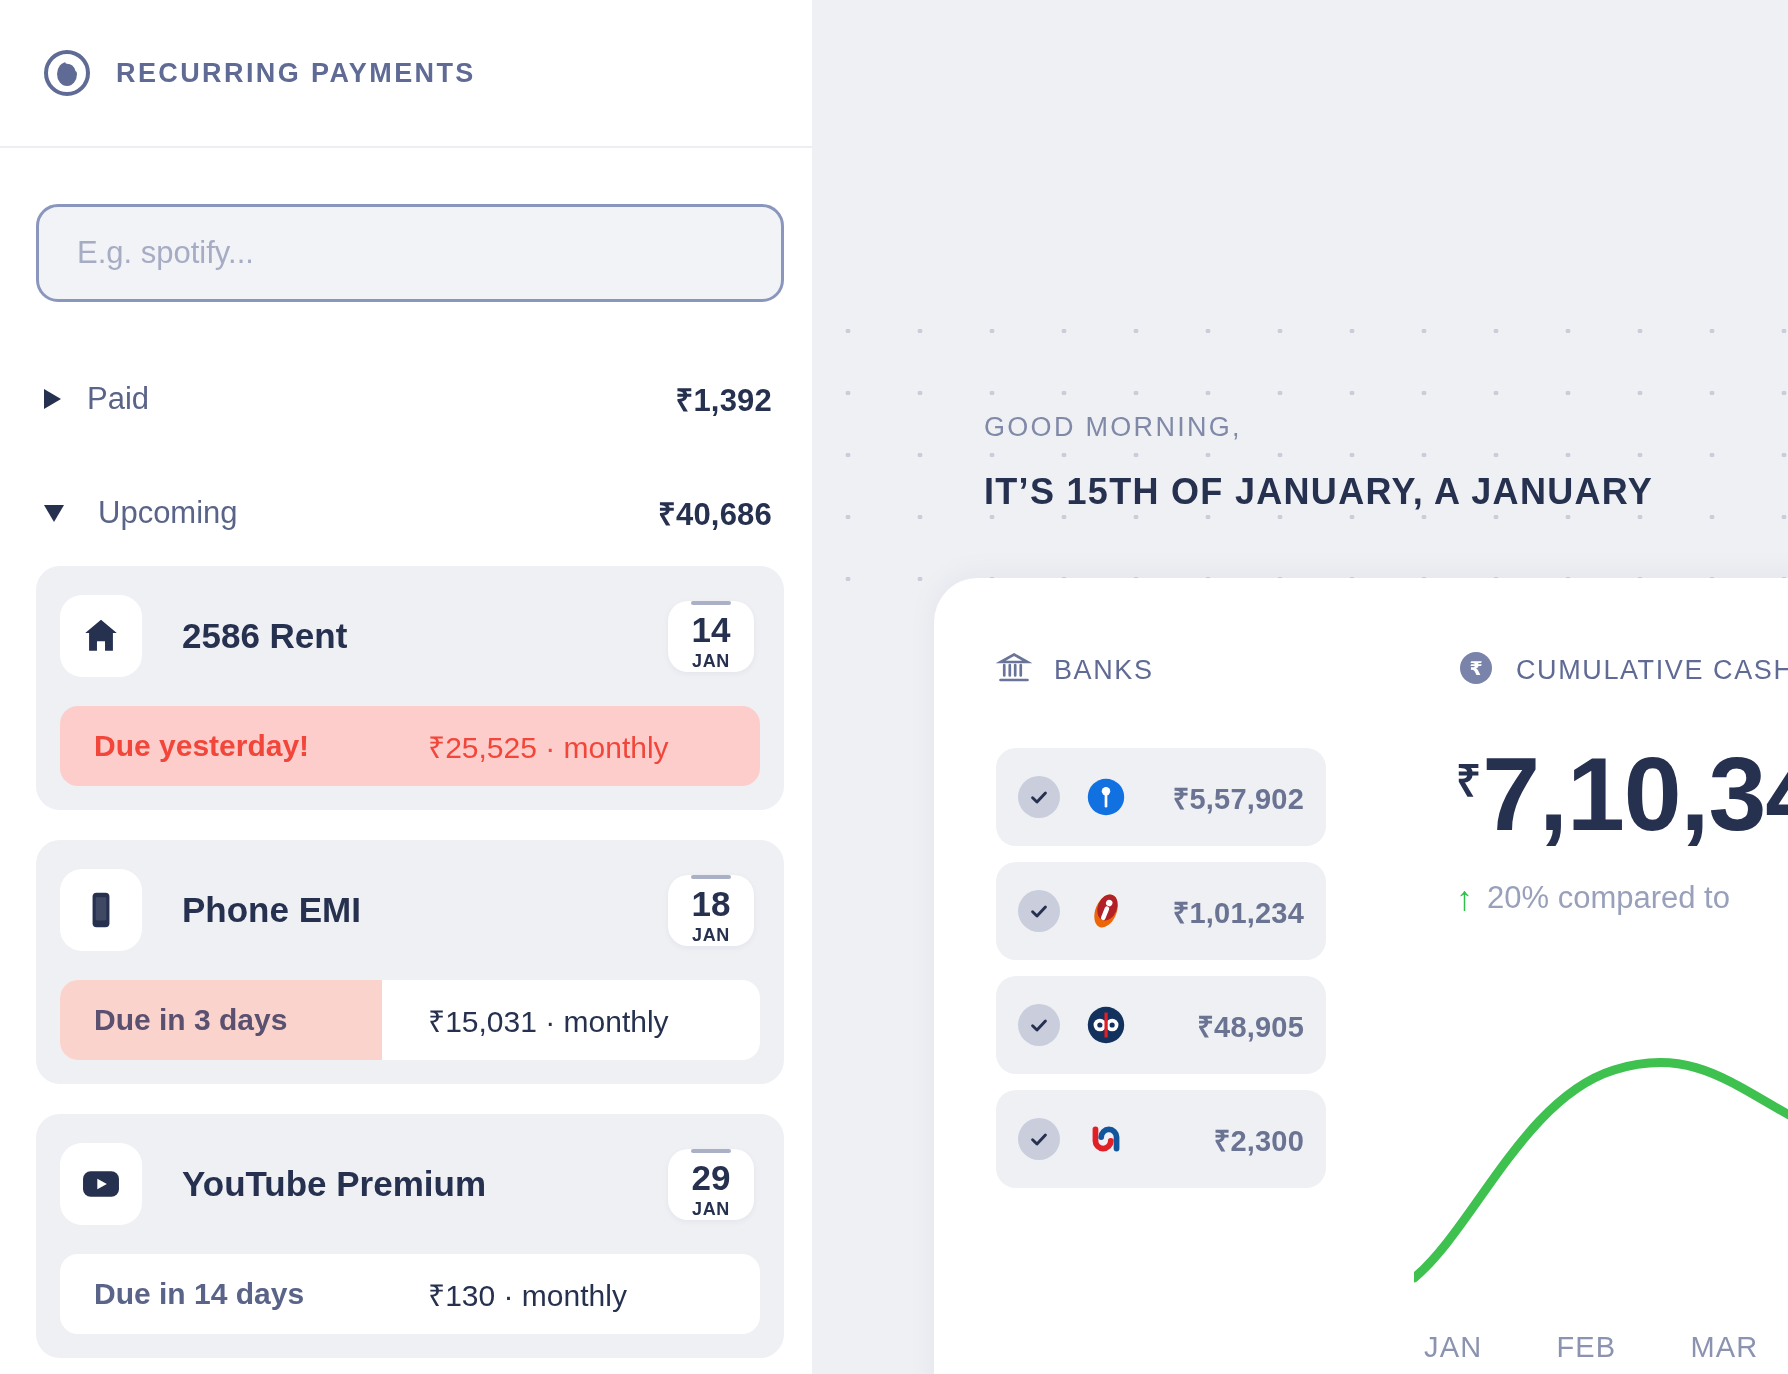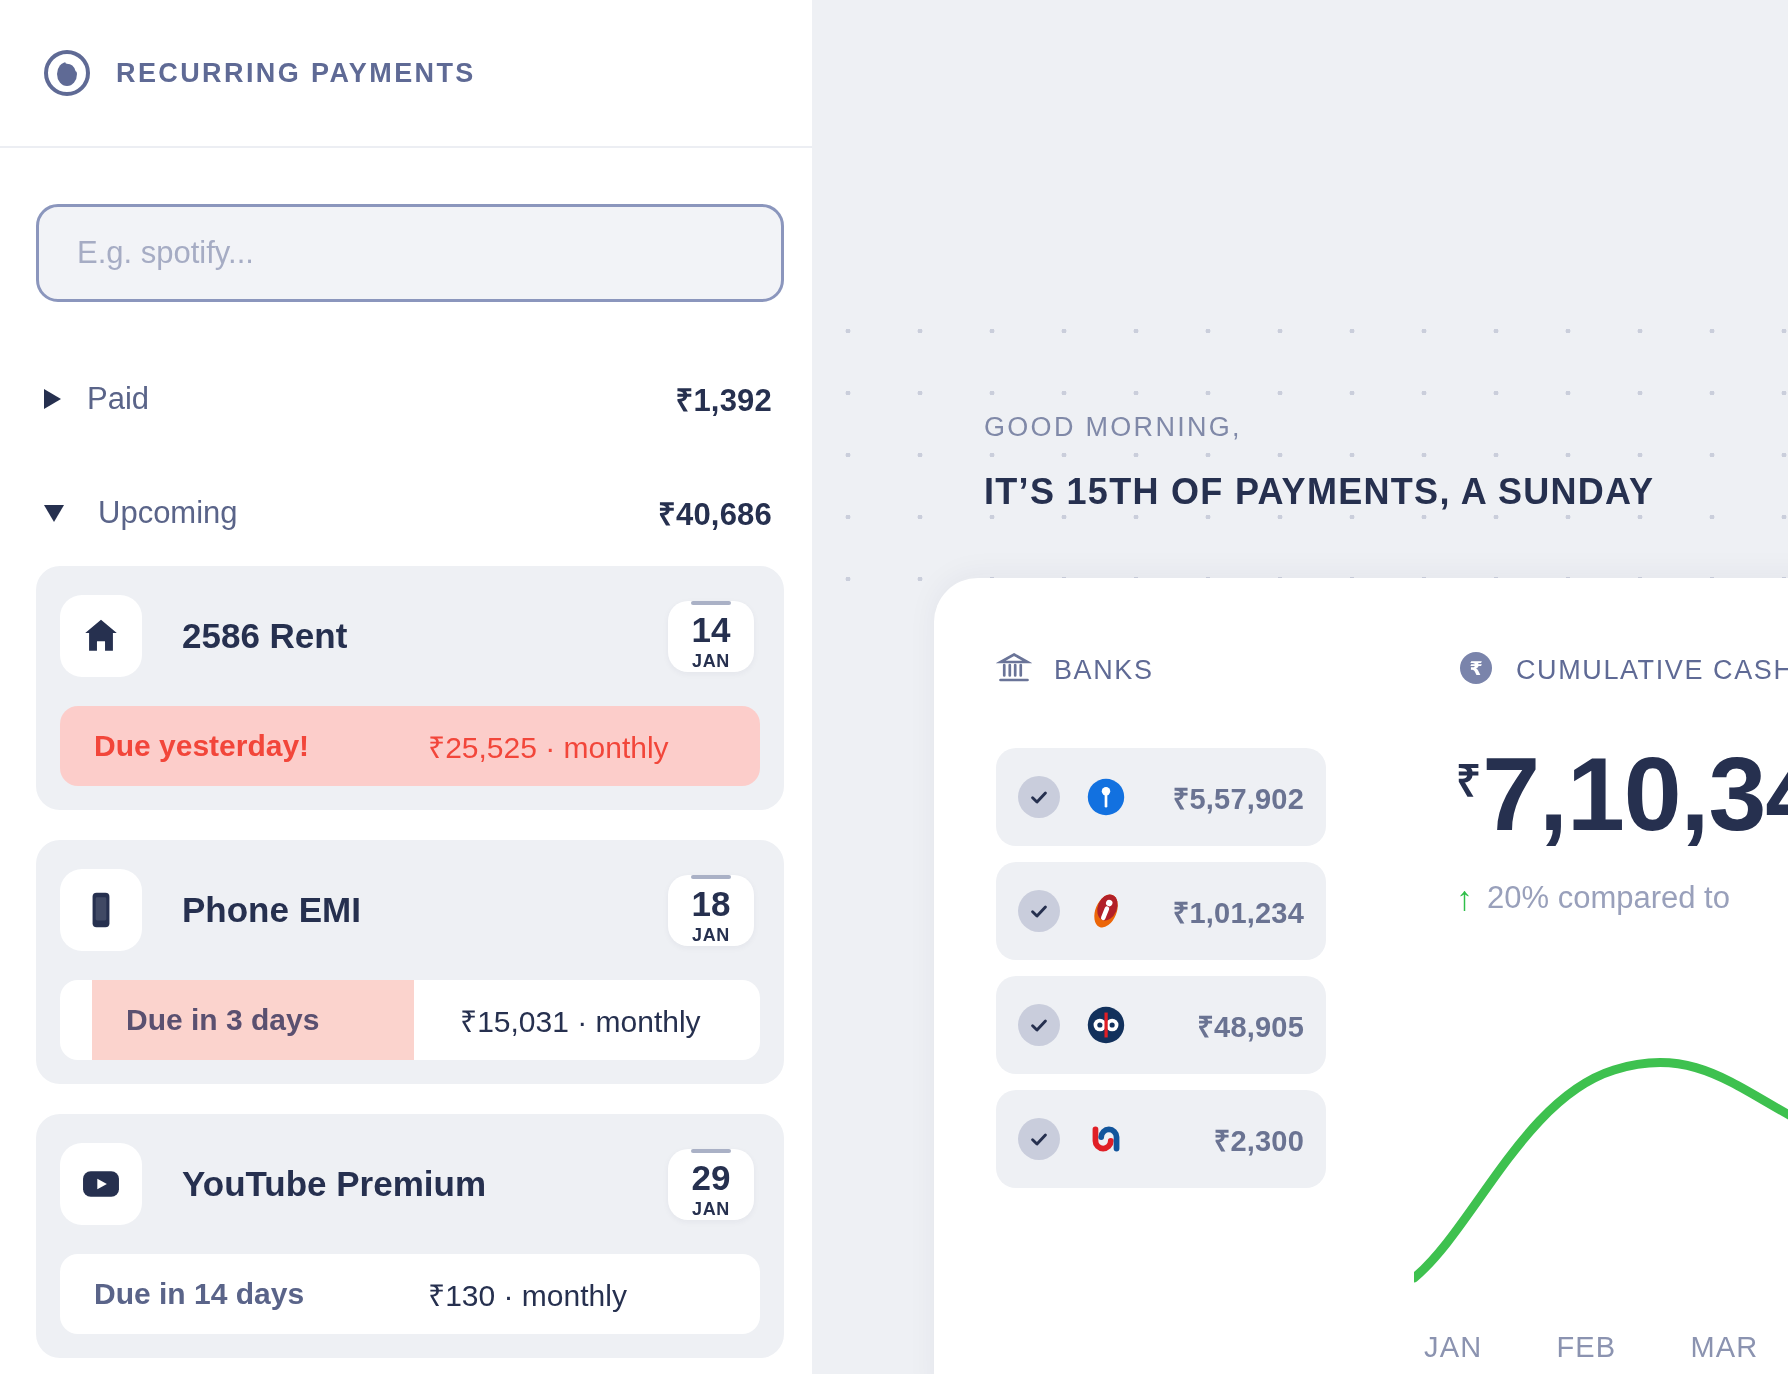"IT’S 15TH OF PAYMENTS, A" div.greet-big { text: PAYMENTS, A SUNDAY -> JANUARY, A JANUARY }
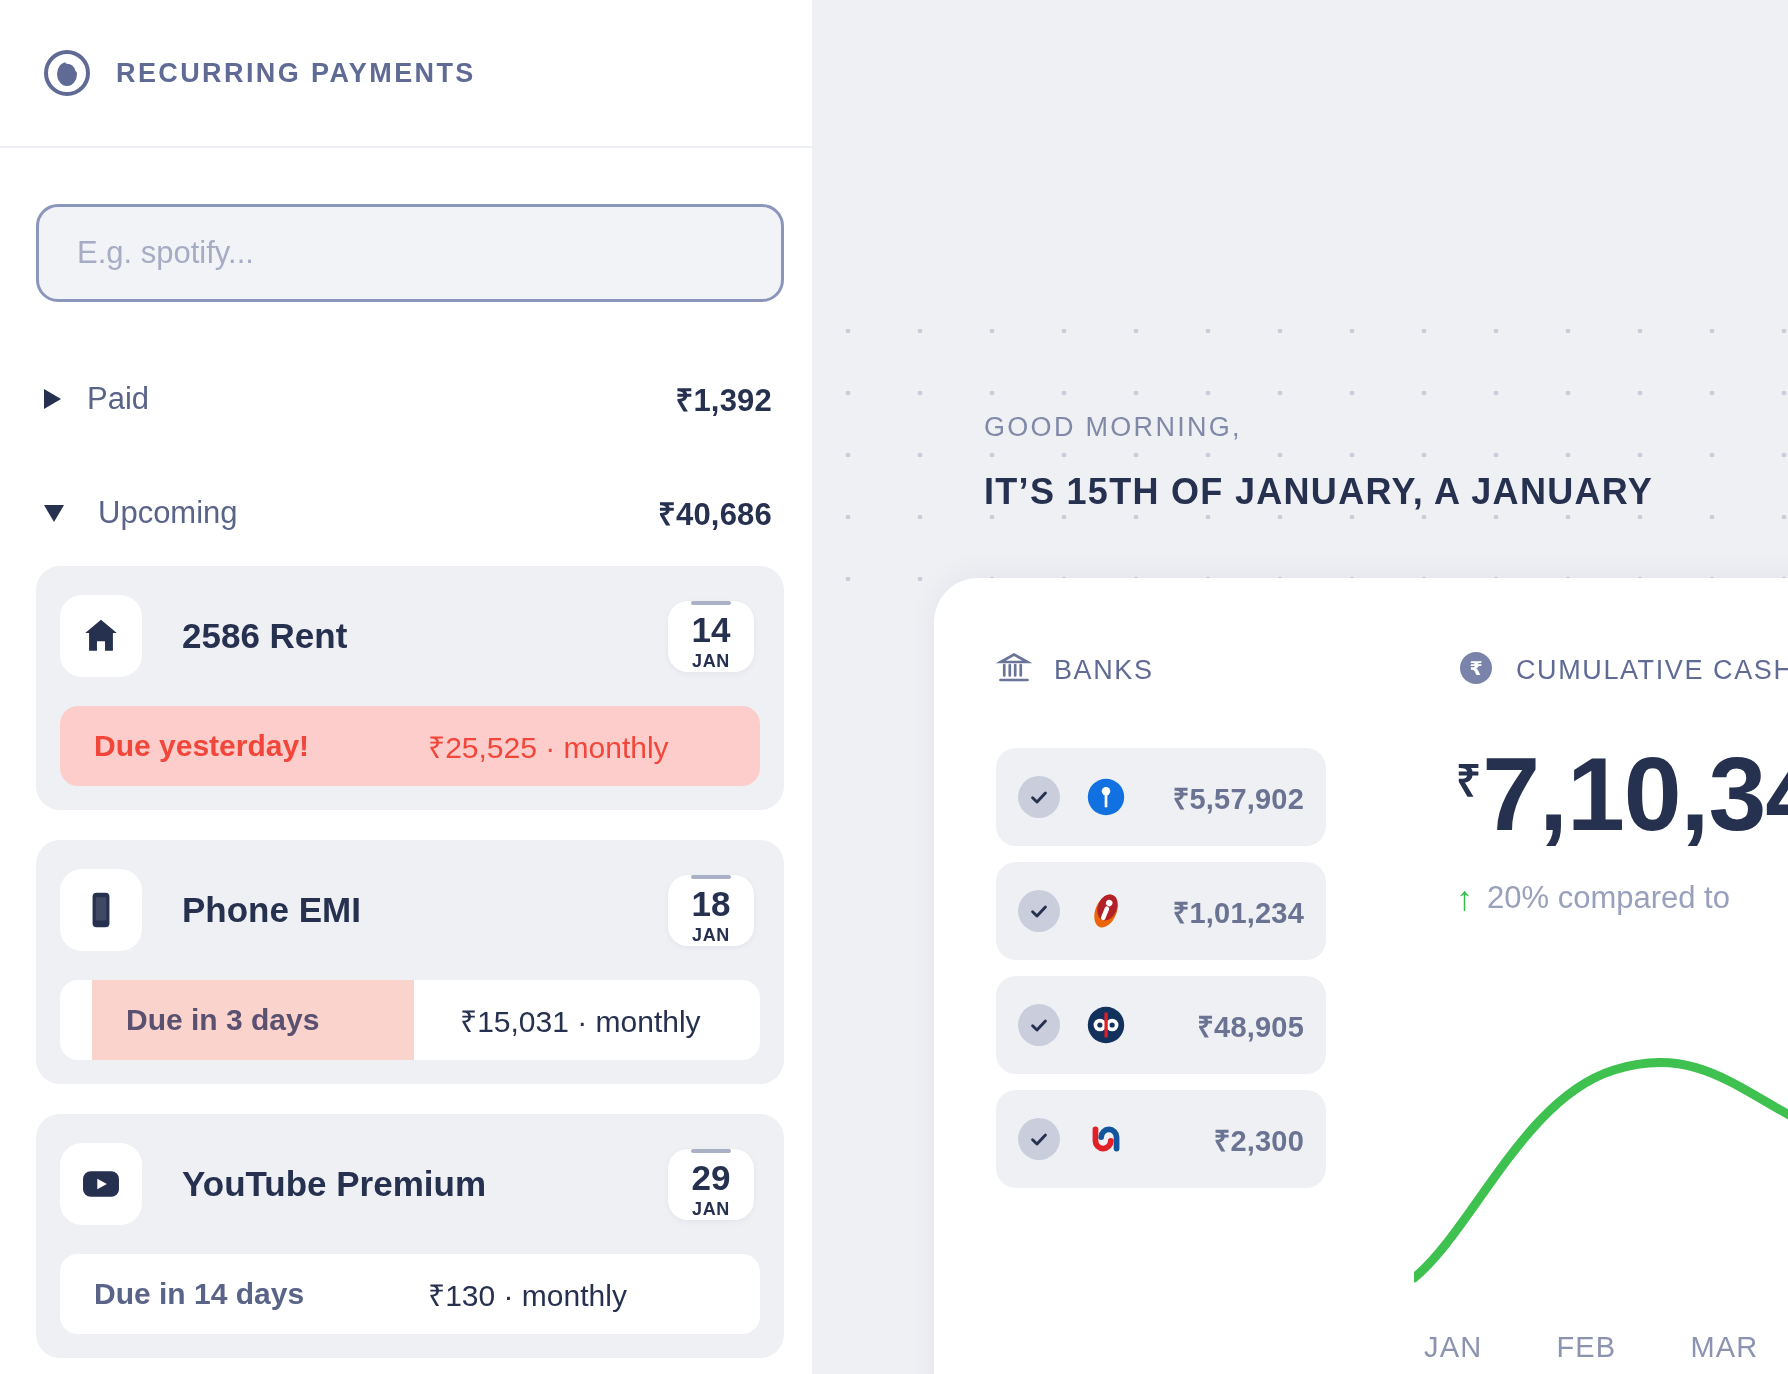"Due in 3 days" .due-row.split .due-left { margin-left: 32px -> none }
